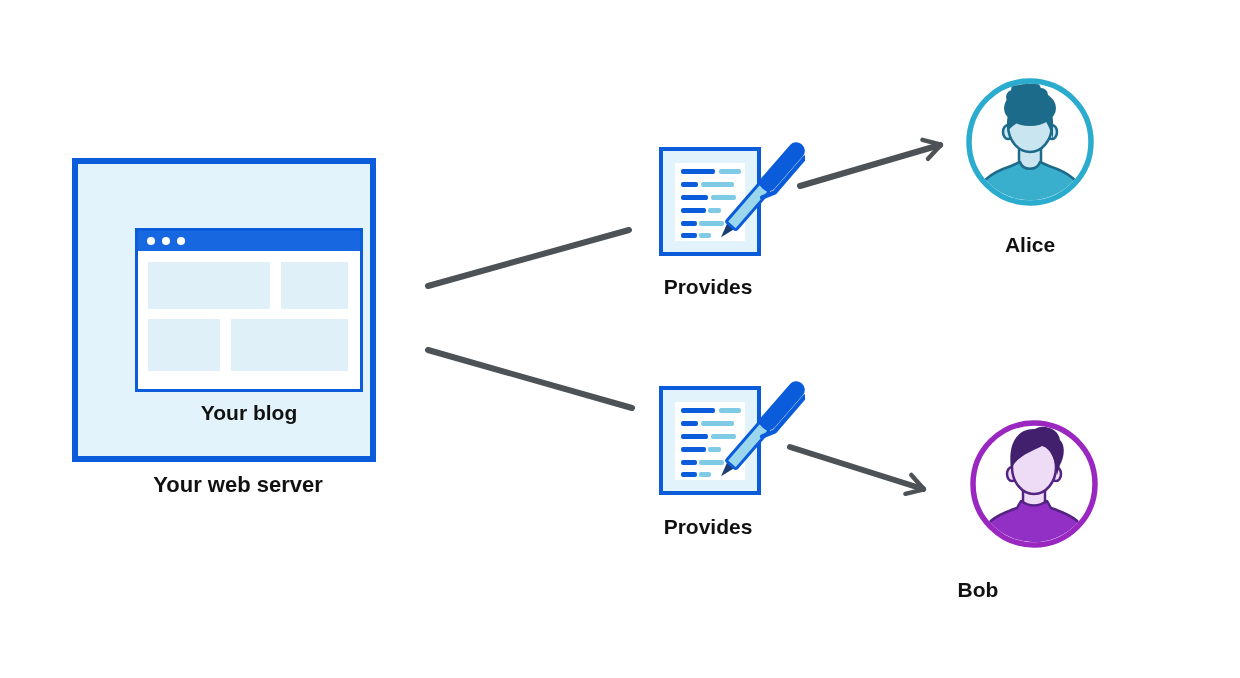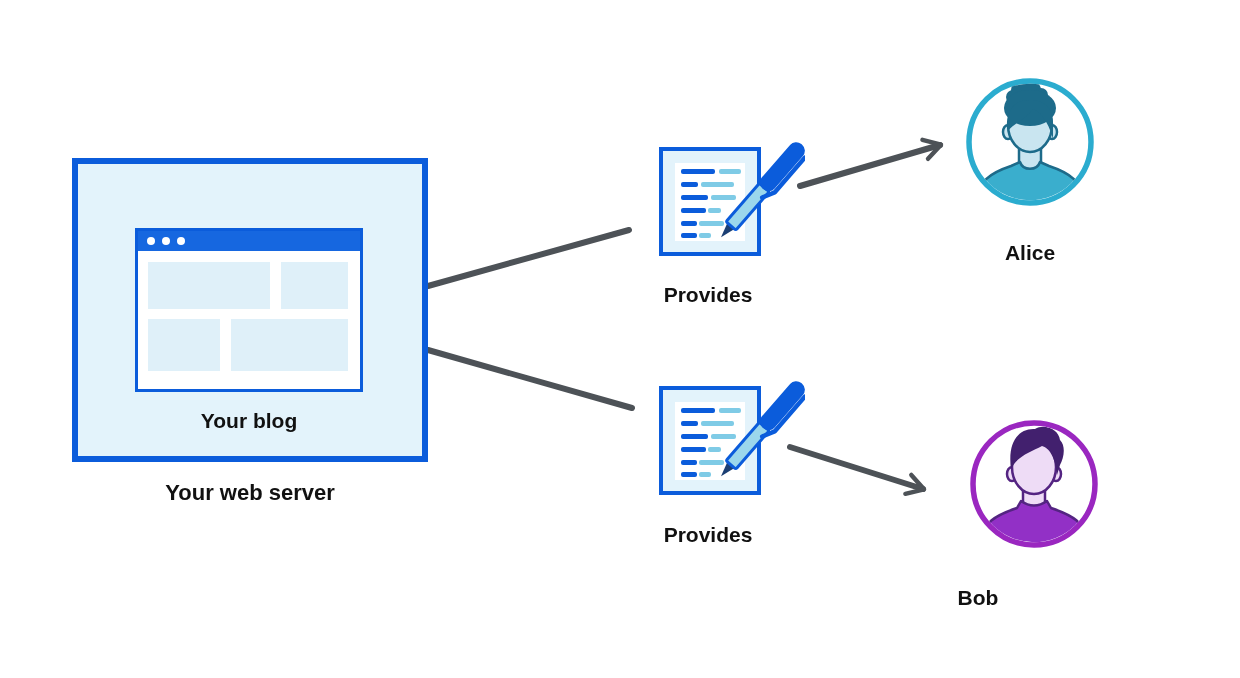"Alice" .label { margin-top: 8px -> none }
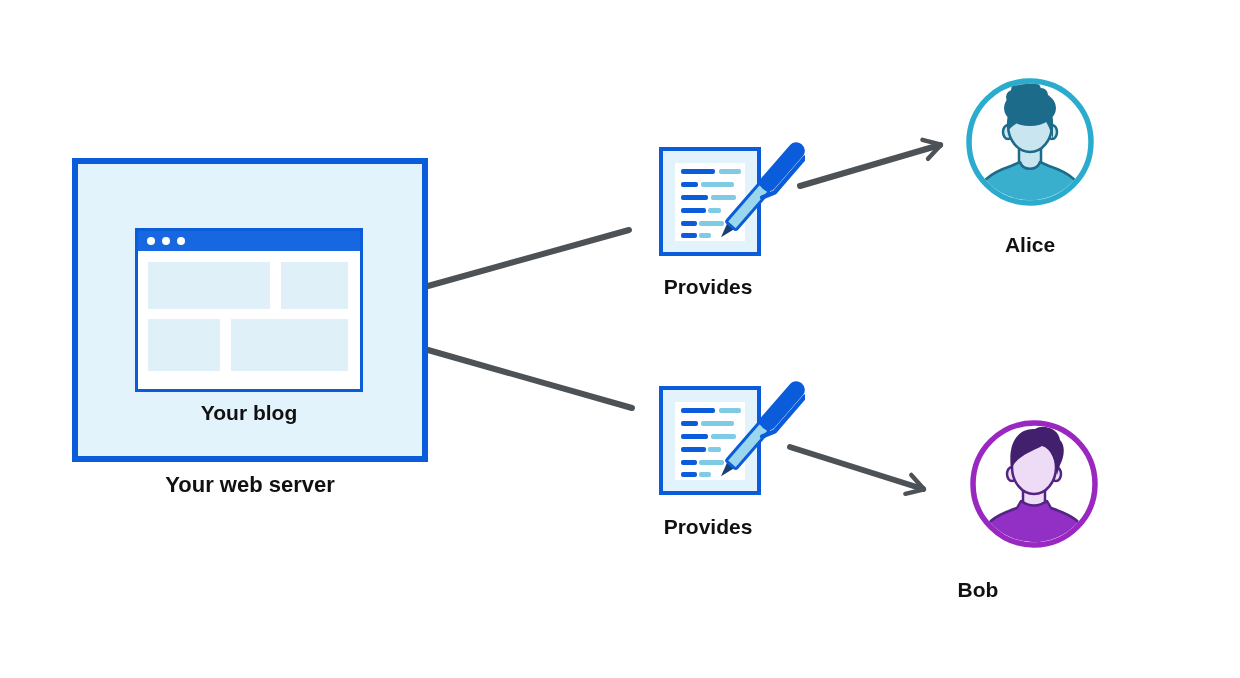"Your blog" .server-box { width: 356px -> 304px }
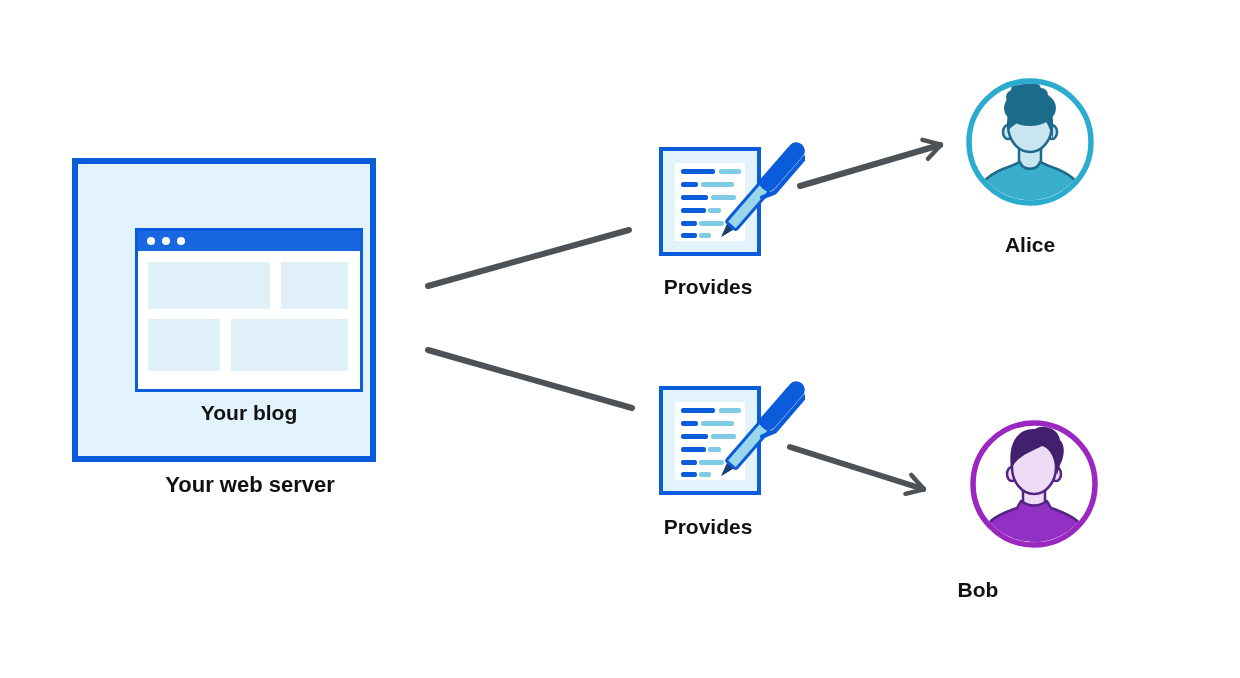"Your web server" .server-caption { left: 72px -> 60px }
